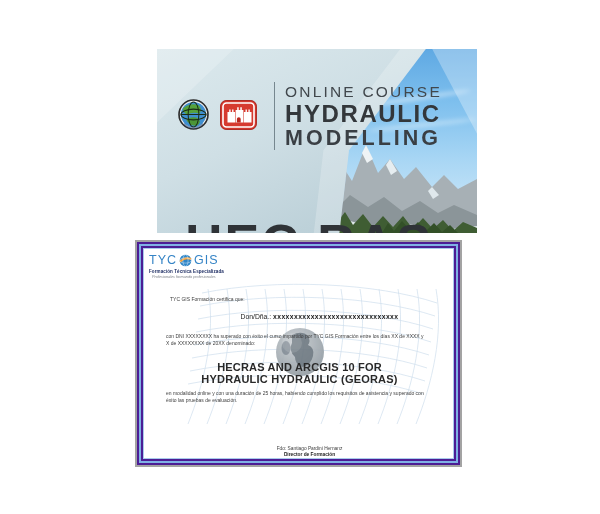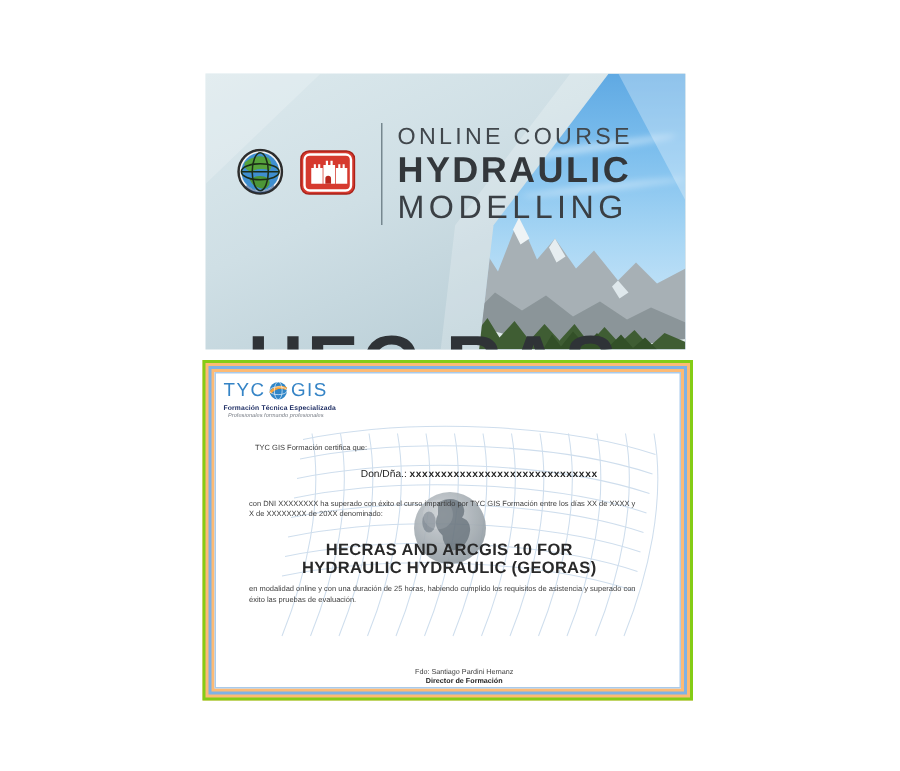"ONLINE COURSE" .banner { left: 137px -> 157px }
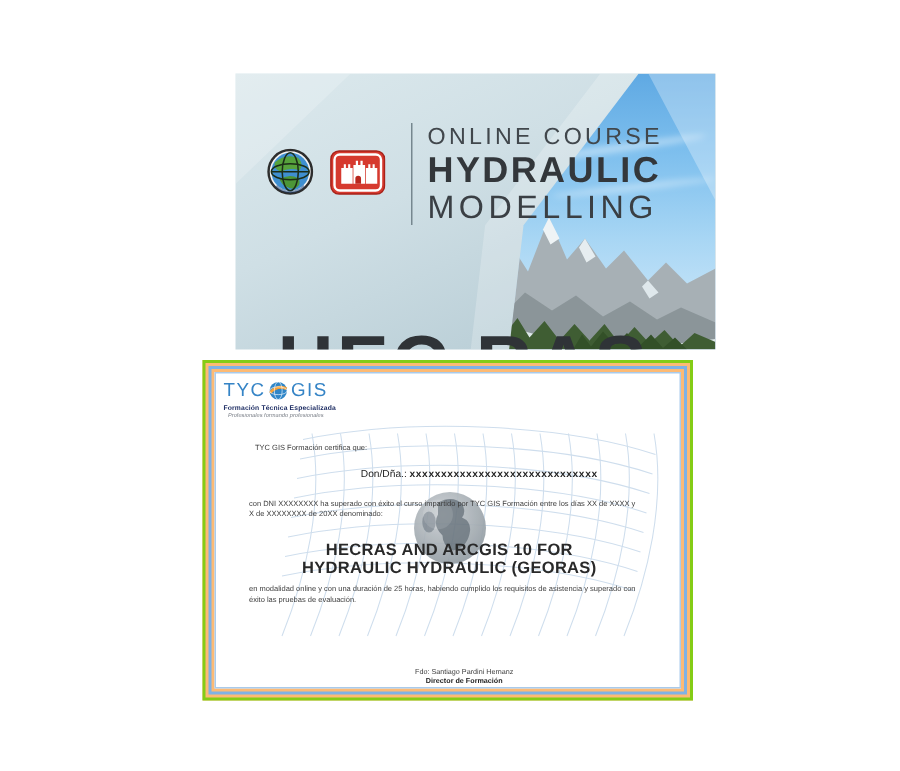"MODELLING" .btitle2 { font-weight: 400 -> 700 }
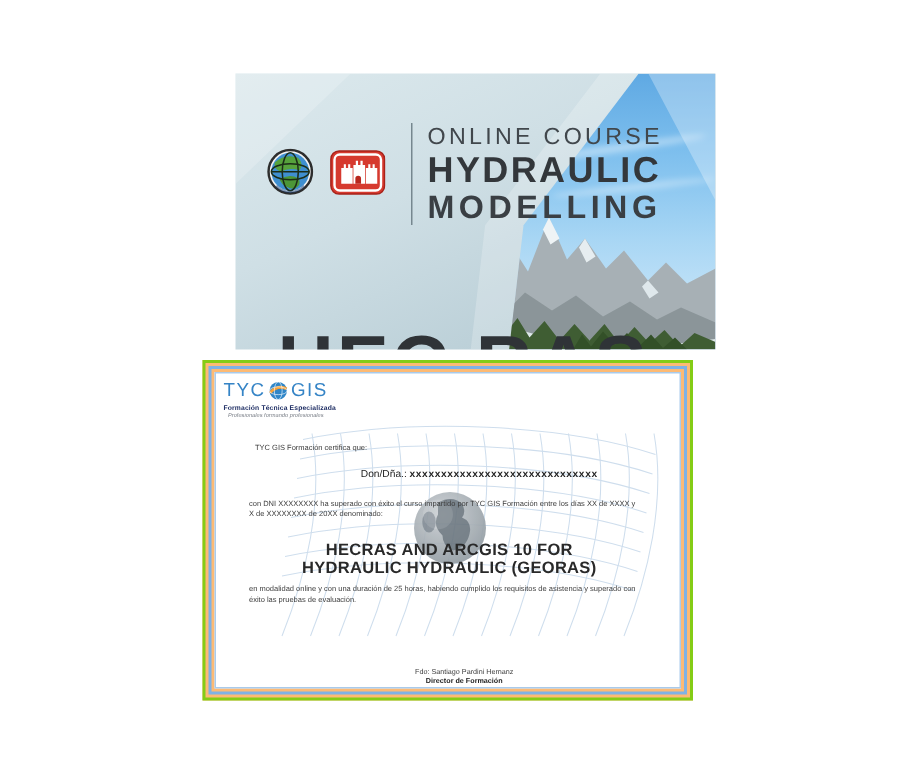"TYC" .certificate { background: #fdba74 -> #4c1d95; border: 2px solid #84cc16 -> 2px solid #a3a3a3 }
